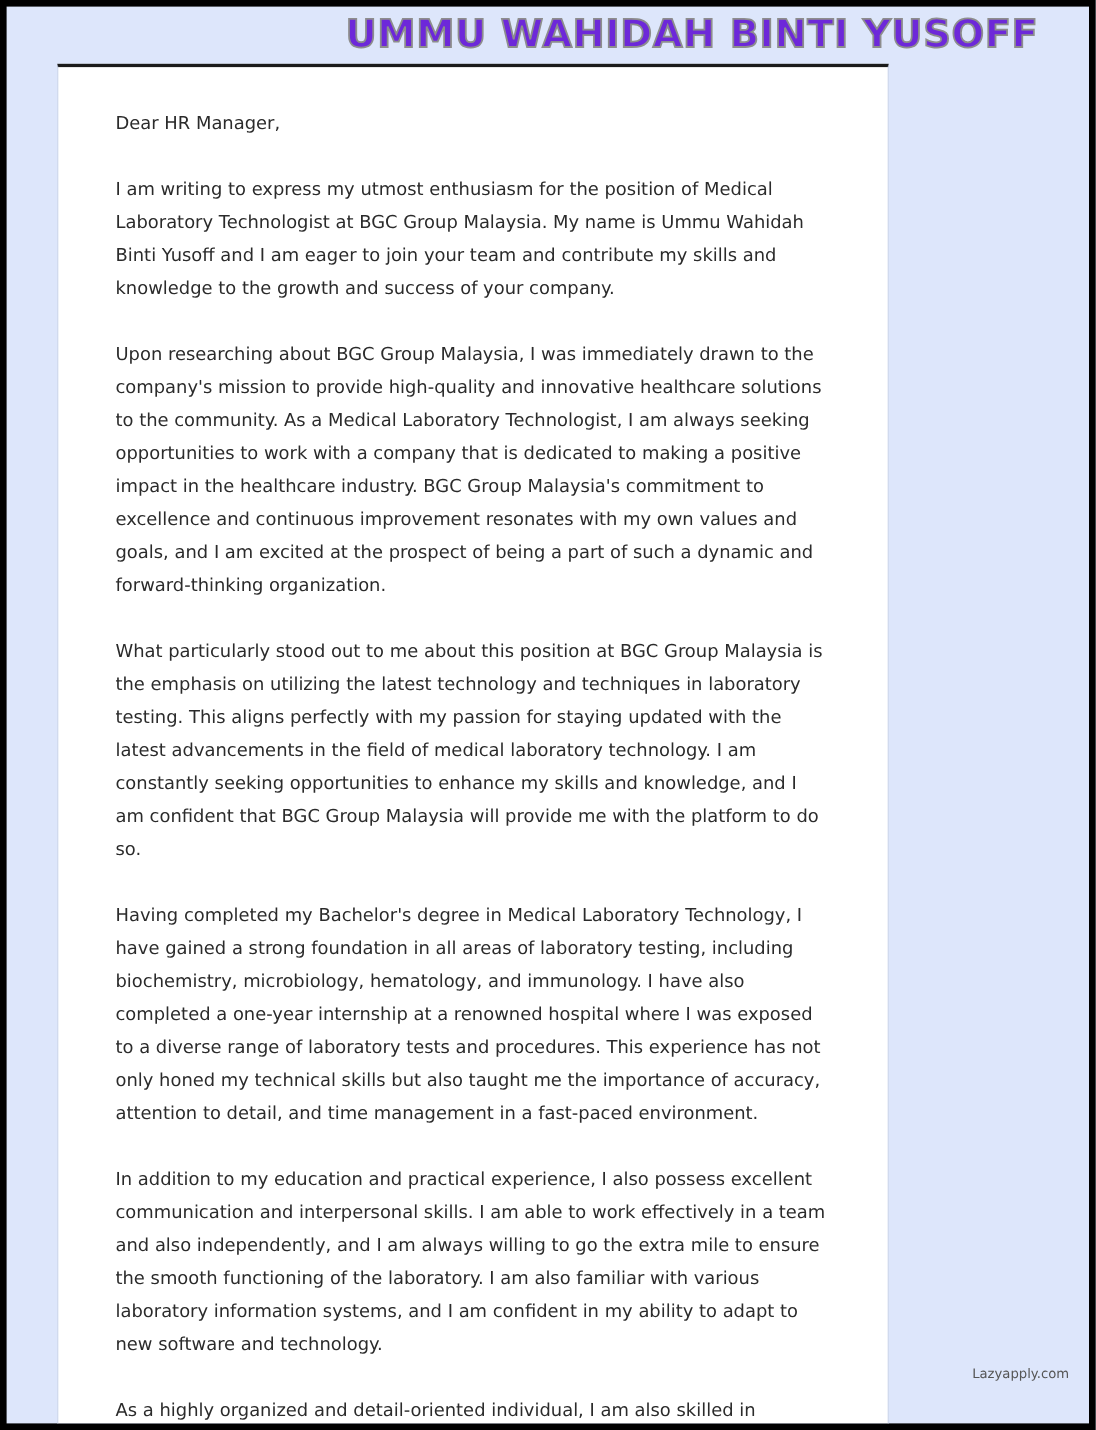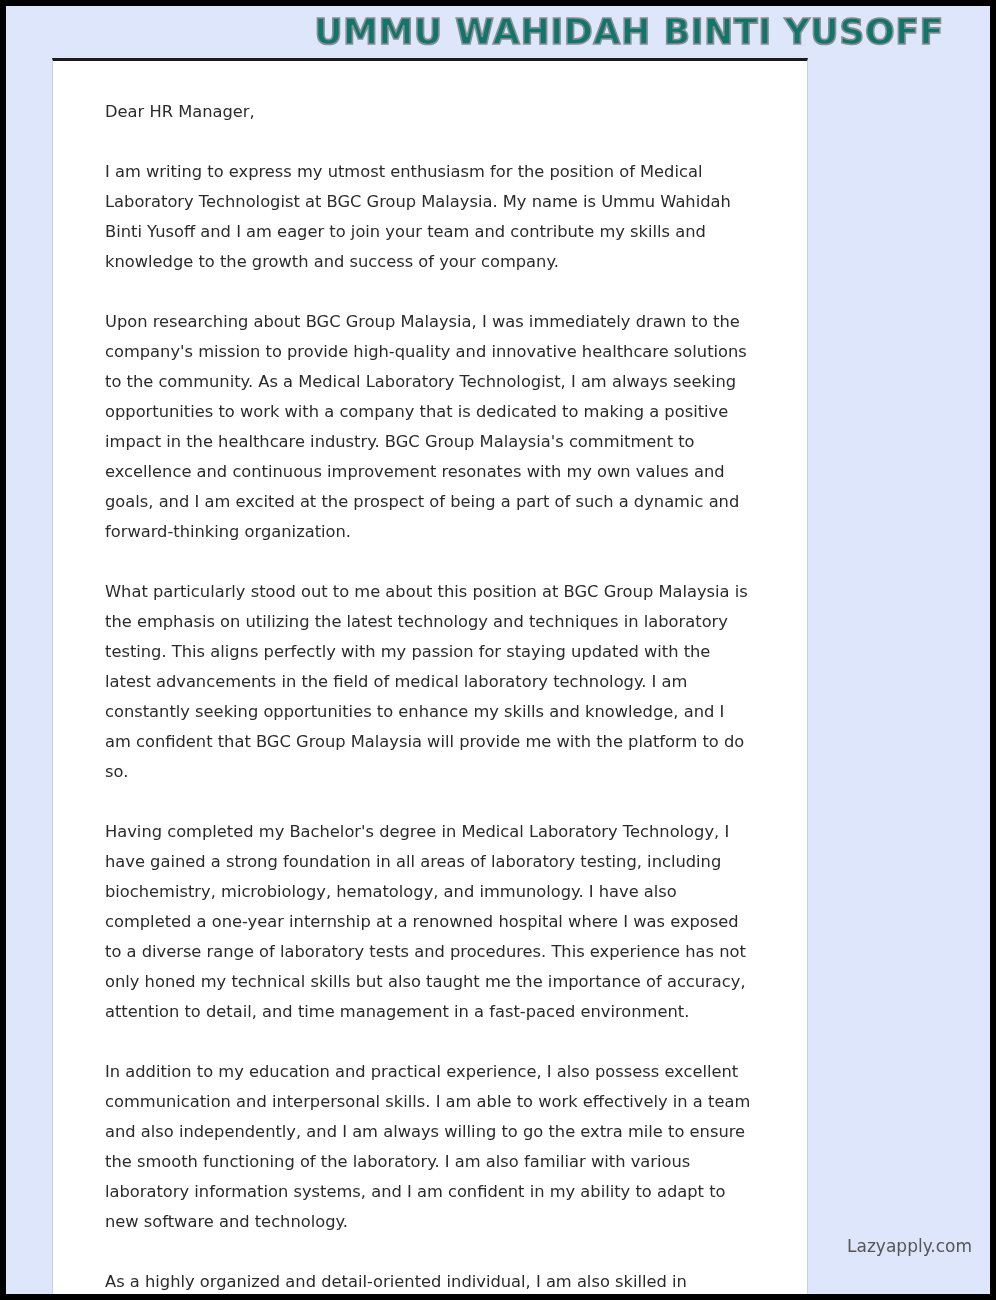"UMMU WAHIDAH BINTI YUSOFF" .header-name { color: #0f766e -> #6d28d9 }
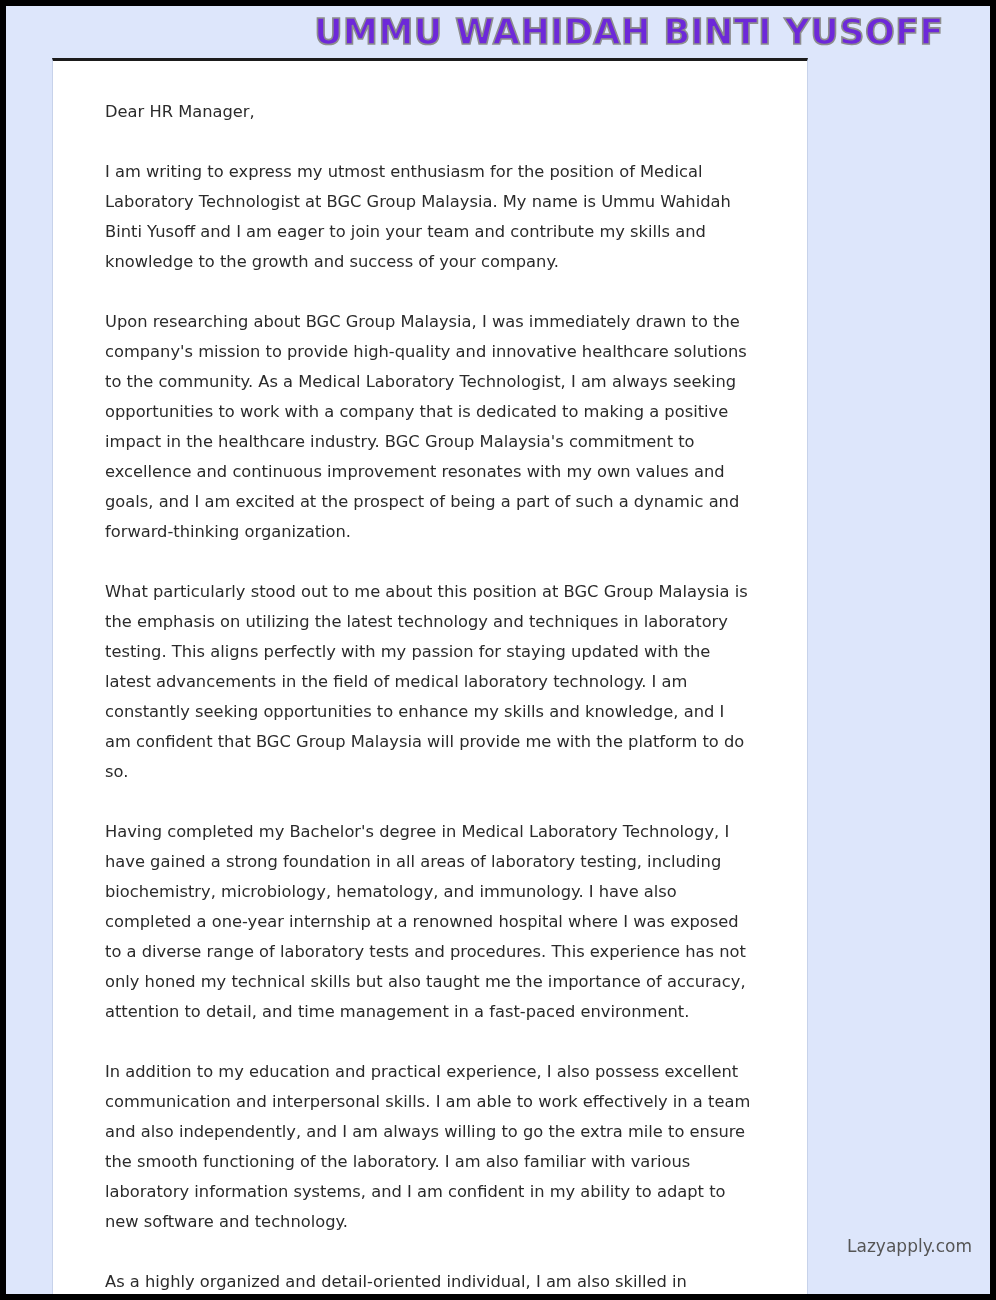"Lazyapply.com" .watermark { font-size: 17px -> 12px }
